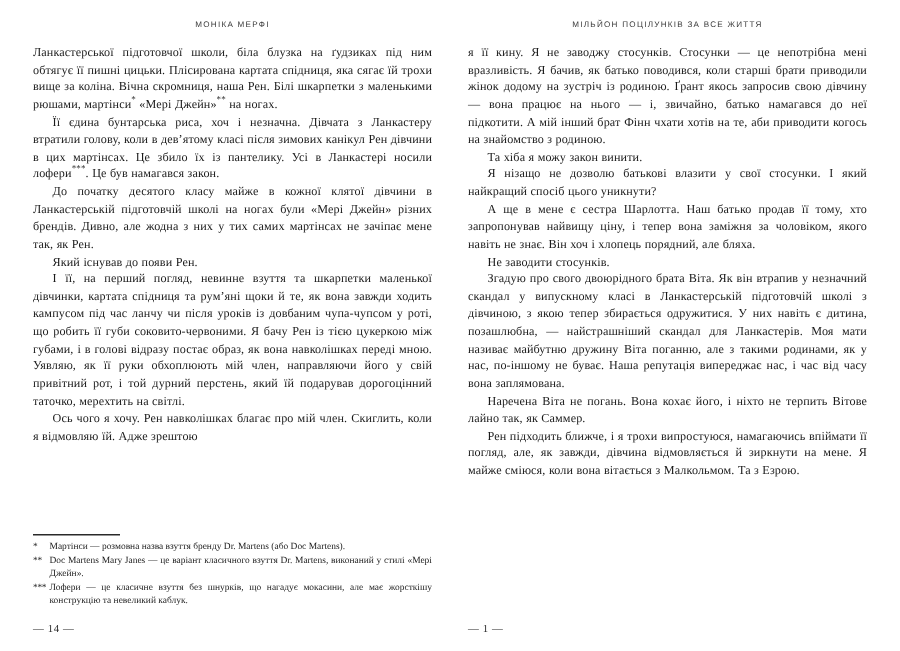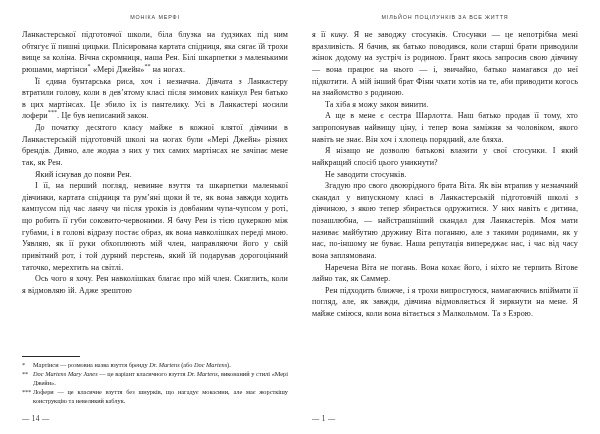"кину" .it { font-style: italic -> none }
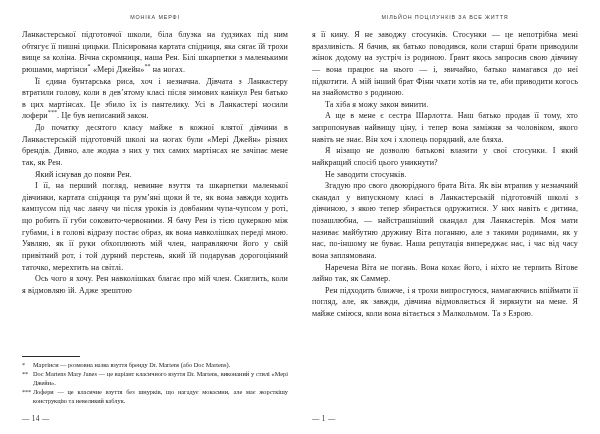"Її єдина бунтарська риса, хоч" span { text: батько -> дівчини }
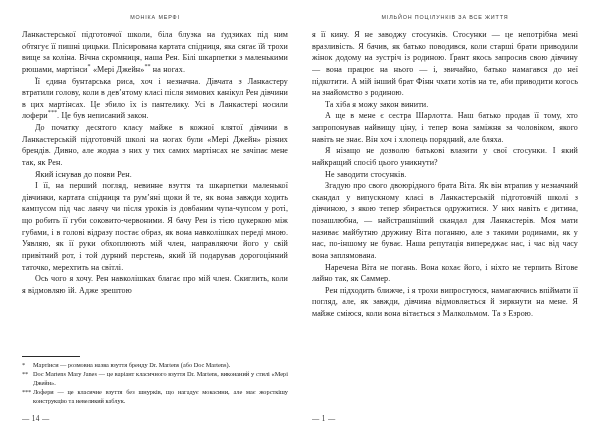". Це був неписаний закон." span { text: неписаний -> намагався }
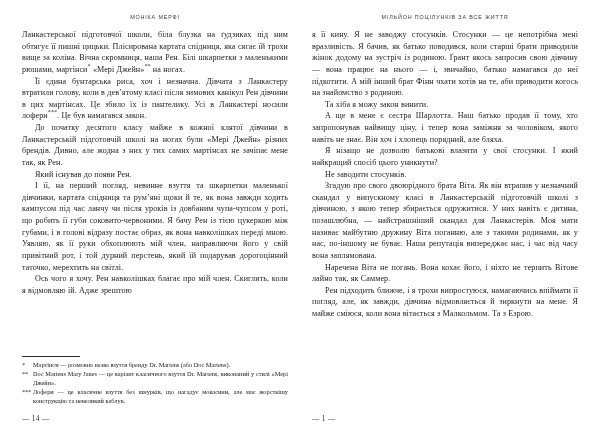"А ще в мене є" p.para { order: before "Я нізащо не дозволю батькові" -> after "Я нізащо не дозволю батькові" }
